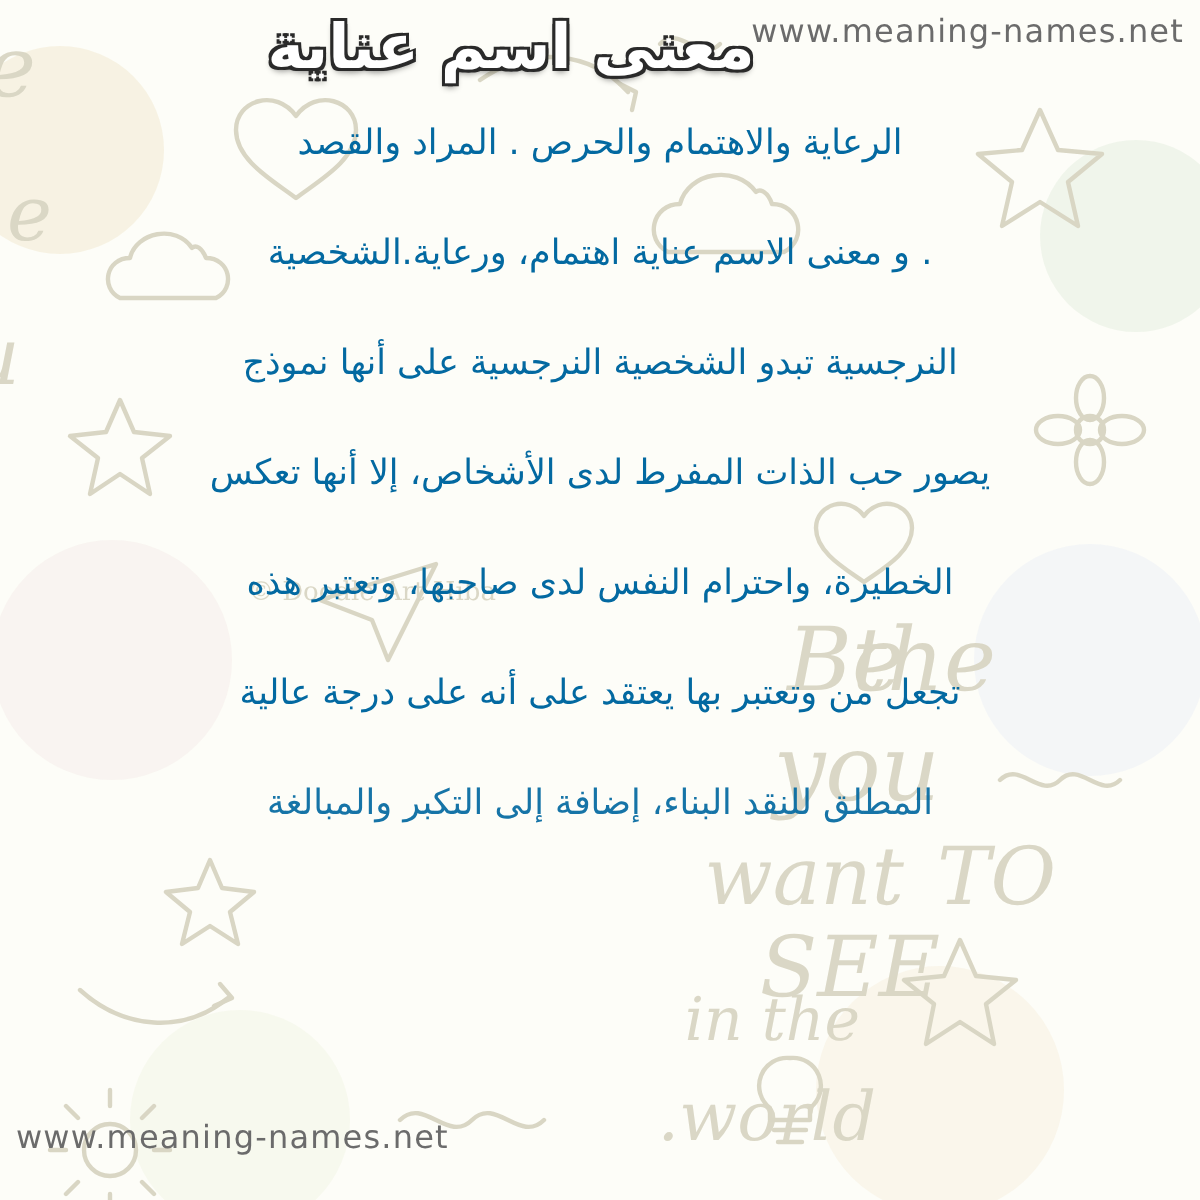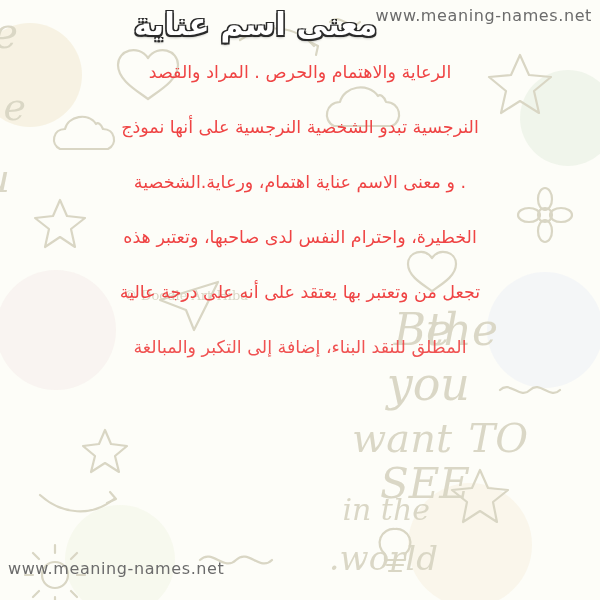"الرعاية والاهتمام والحرص . المراد" .line { color: #ef4444 -> #0369a1 }
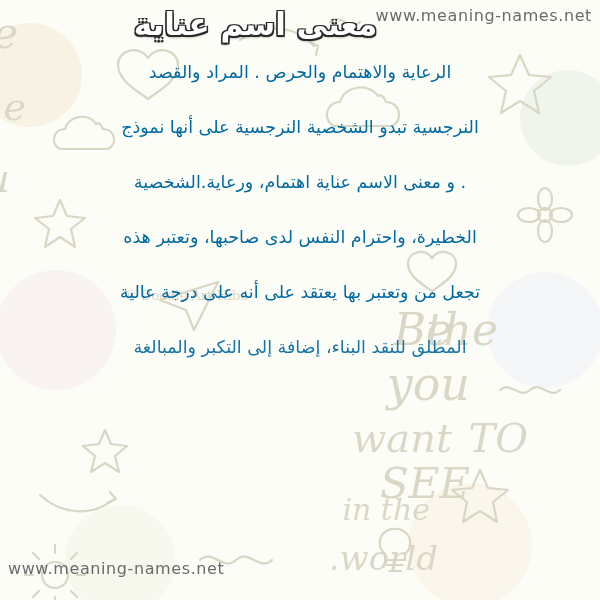"النرجسية تبدو الشخصية النرجسية على" p.line { order: before ". و معنى الاسم عناية" -> after ". و معنى الاسم عناية" }
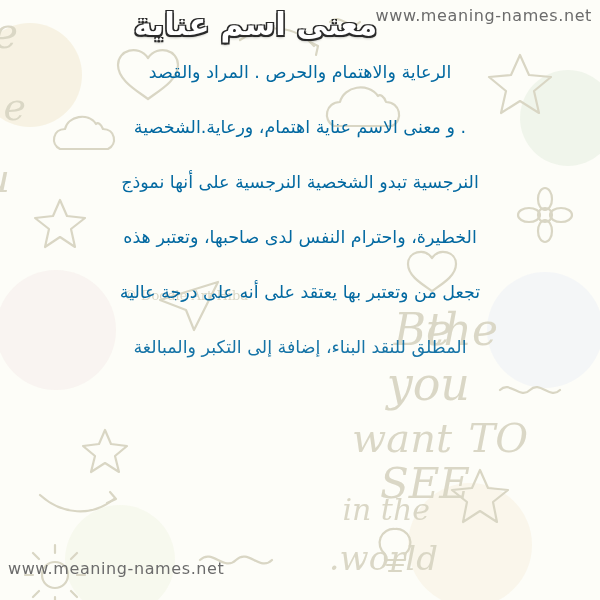"يصور حب الذات المفرط لدى" p.line { html: none -> <p>يصور حب الذات المفرط لدى الأشخاص، إلا أنها تعكس</p> }
